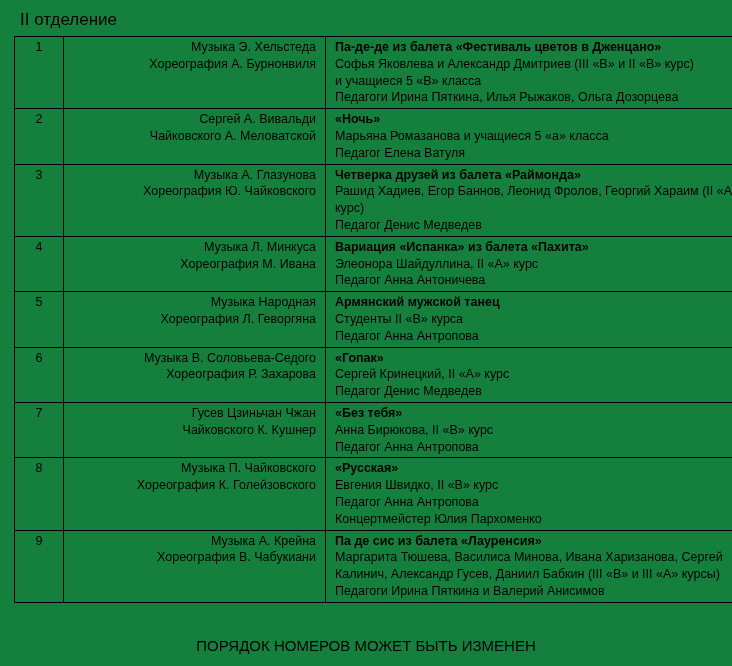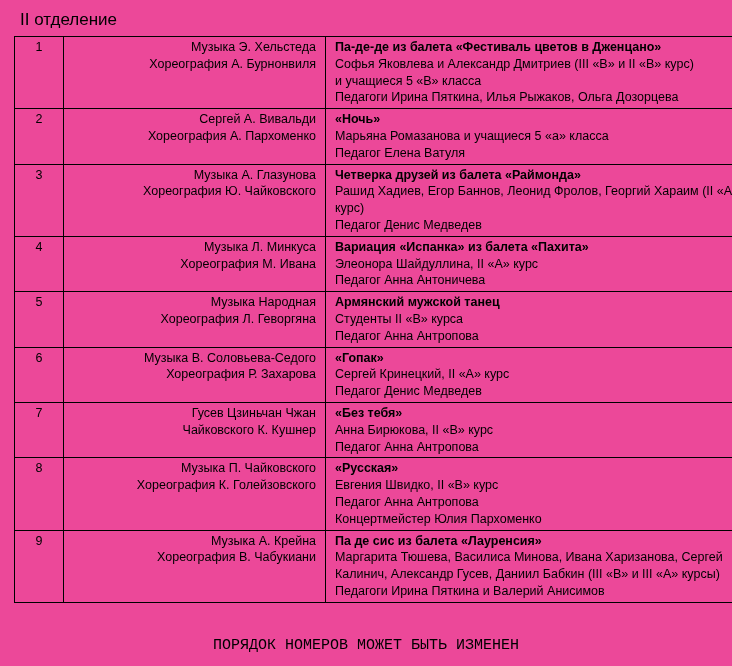"II отделение" .page { background: #ec4899 -> #15803d }
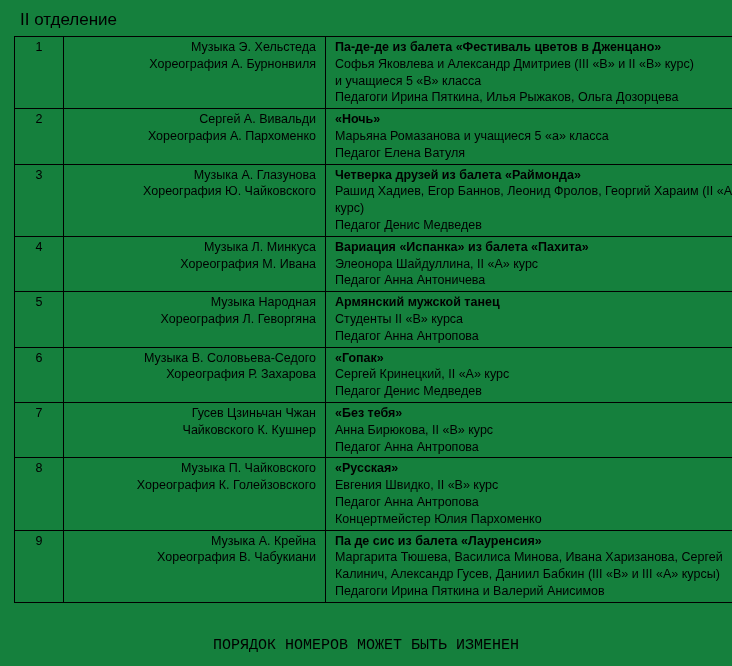"Хореография А. Пархоменко" div { text: Хореография А. Пархоменко -> Чайковского А. Меловатской }
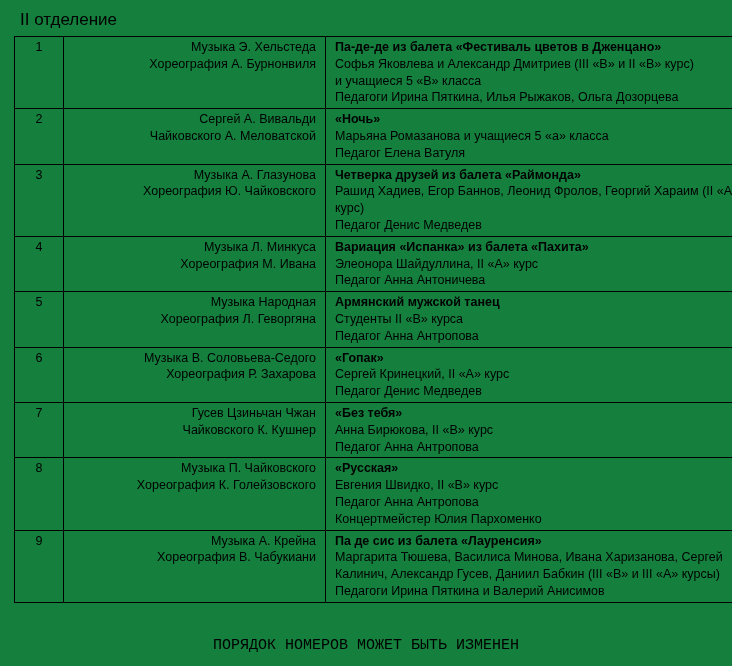"ПОРЯДОК НОМЕРОВ МОЖЕТ БЫТЬ ИЗМЕНЕН" .footer-note { font-family: Liberation Mono, monospace -> none }
